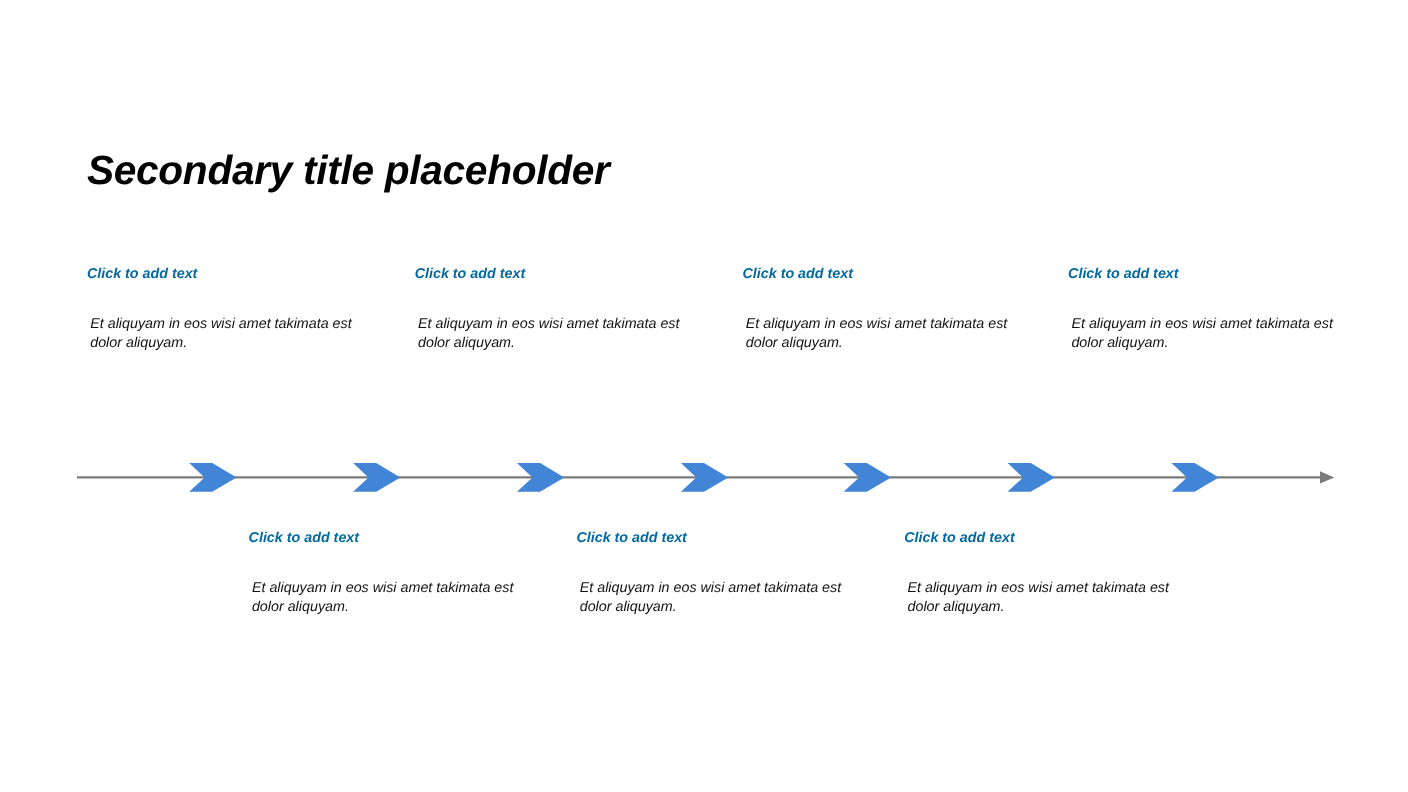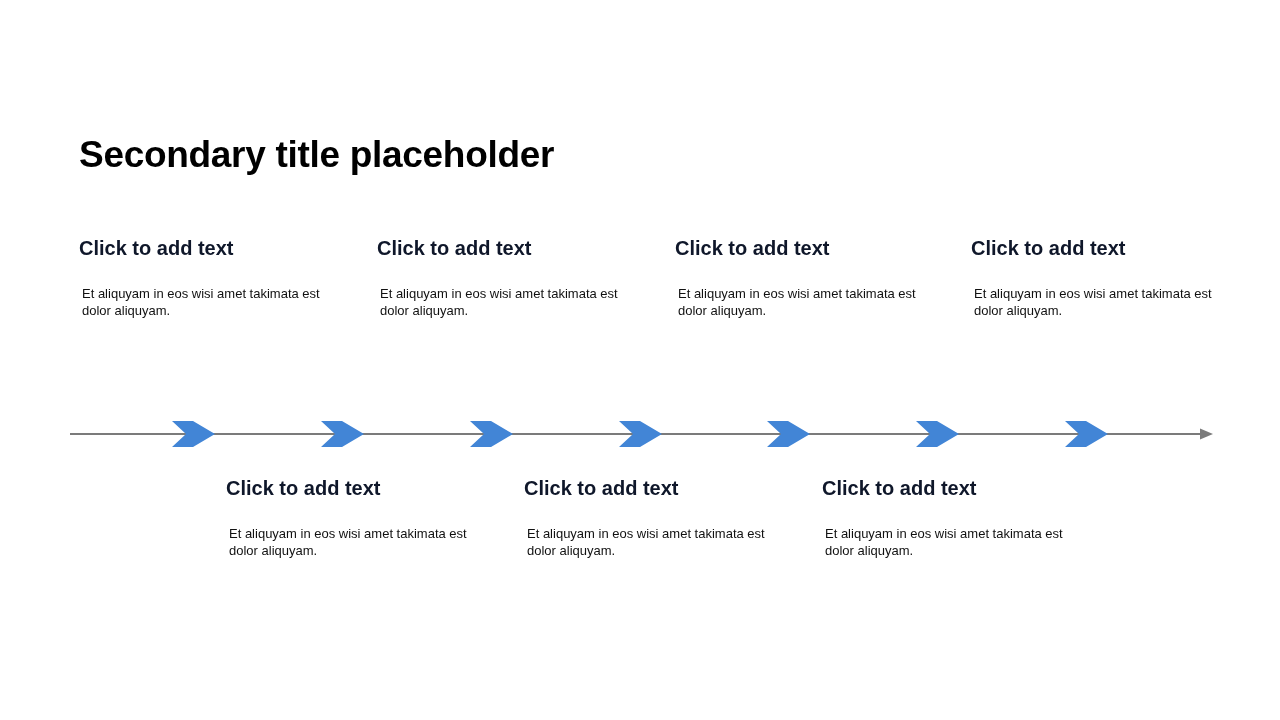"Secondary title placeholder" #slide { font-style: none -> italic }
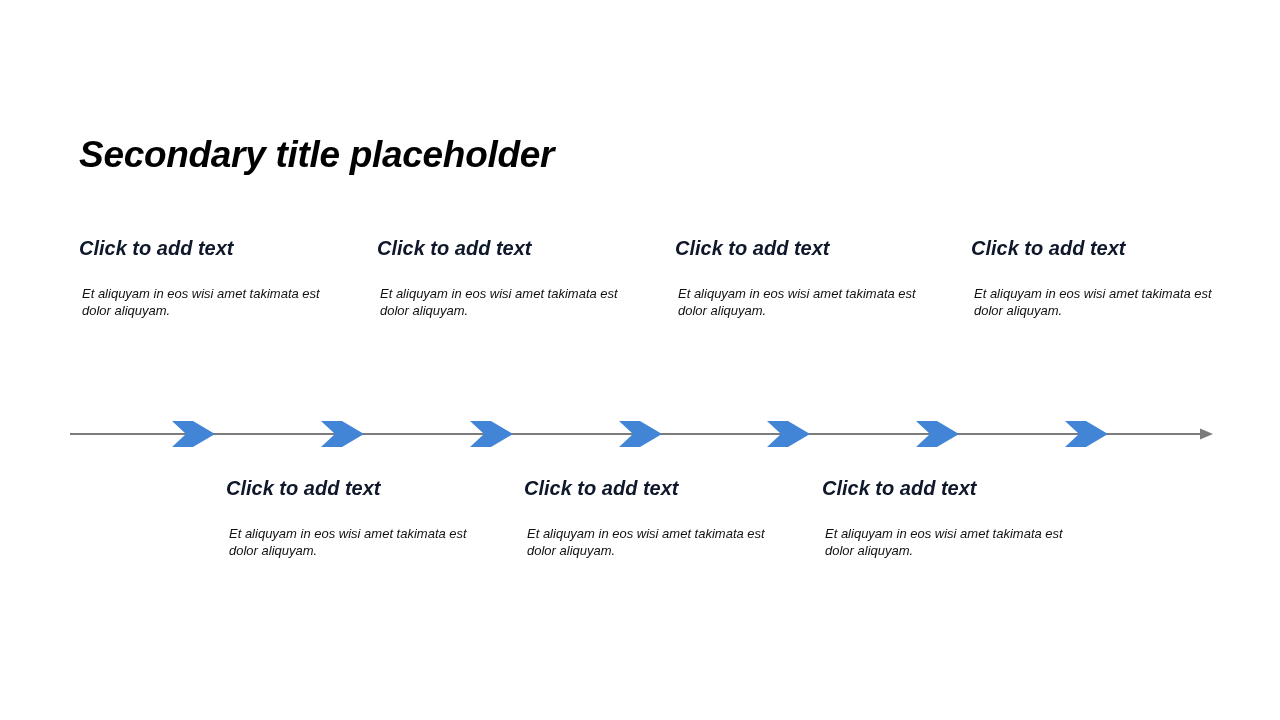"Click to add text" .col-heading { color: #0f172a -> #0369a1; font-size: 20px -> 13px }
